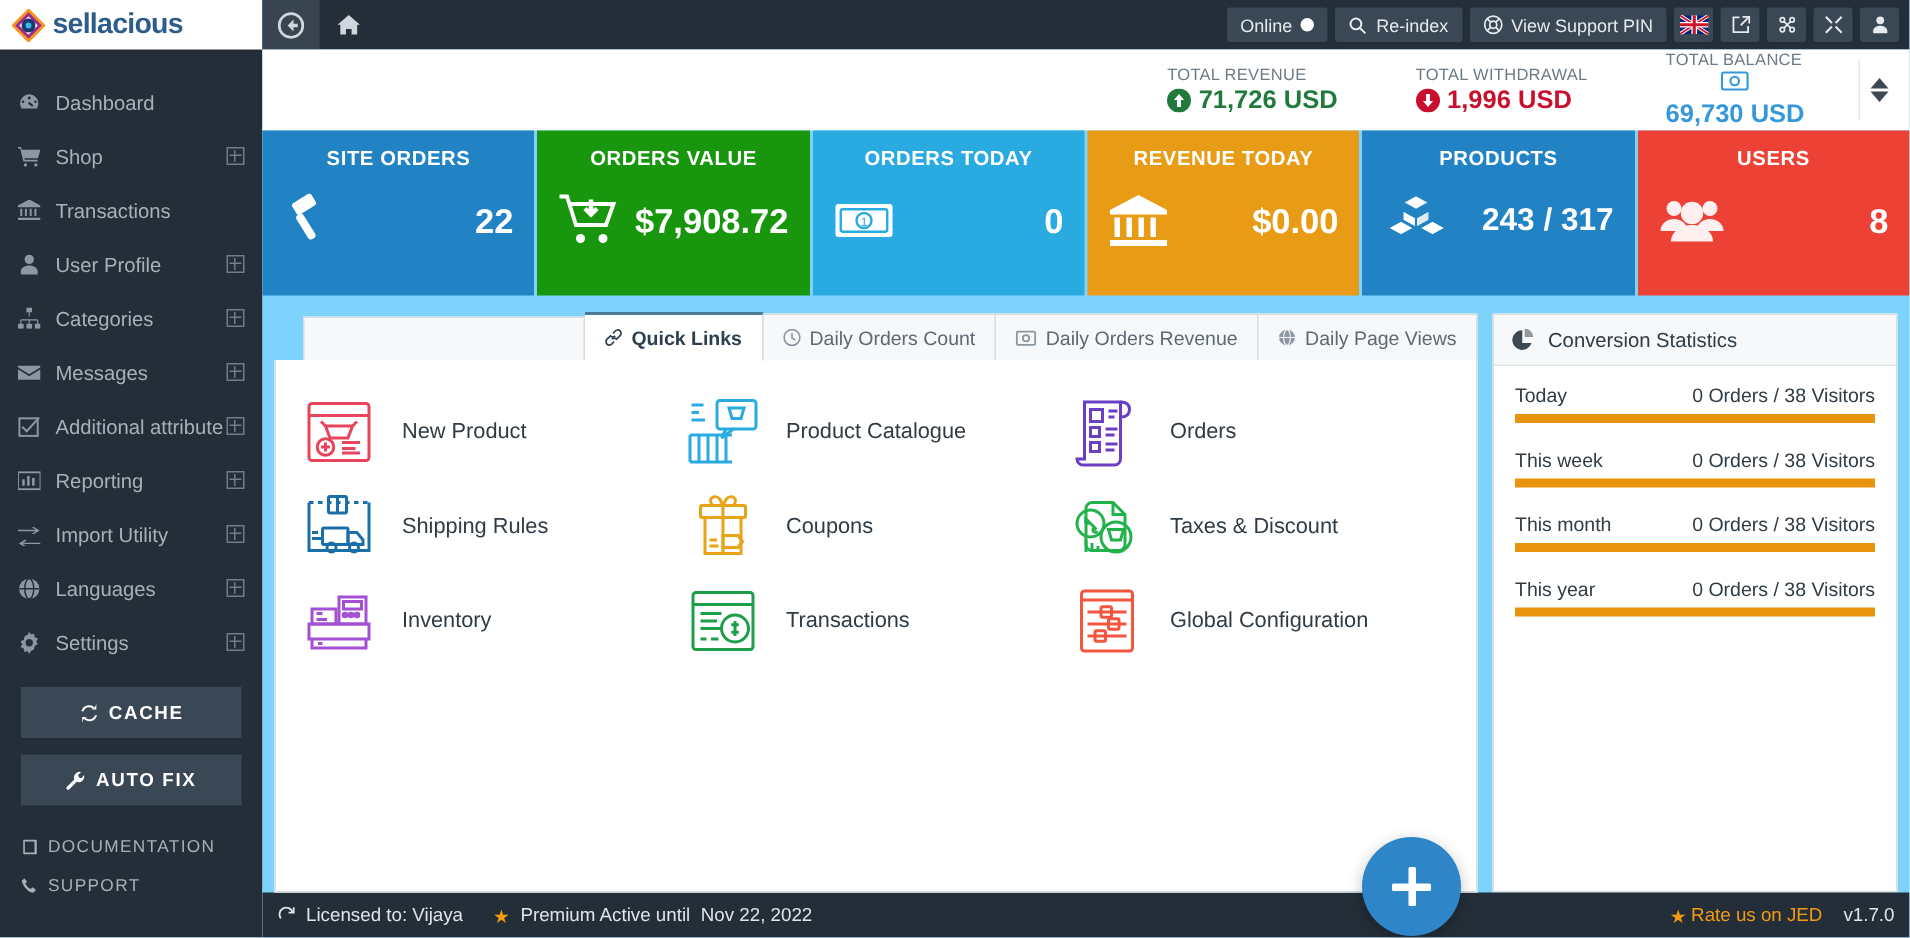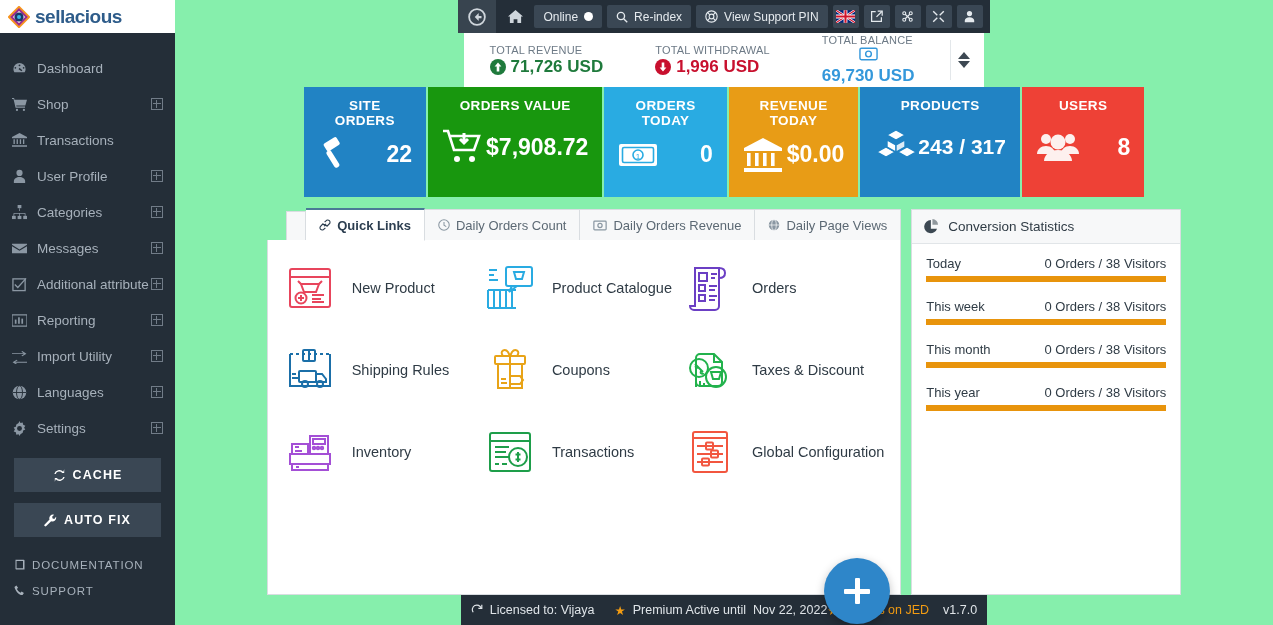"Online" .main { align-items: center -> none; background: #86efac -> #7dd3fc }
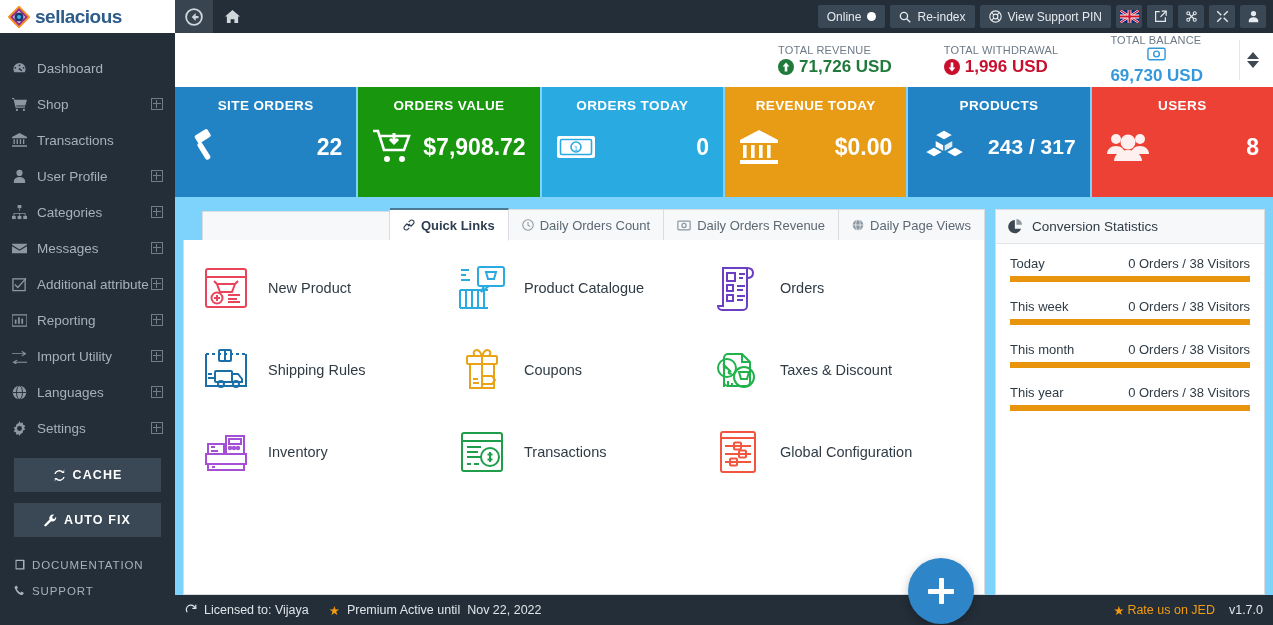"New Product" .ql-grid { row-gap: 30px -> 11px }
